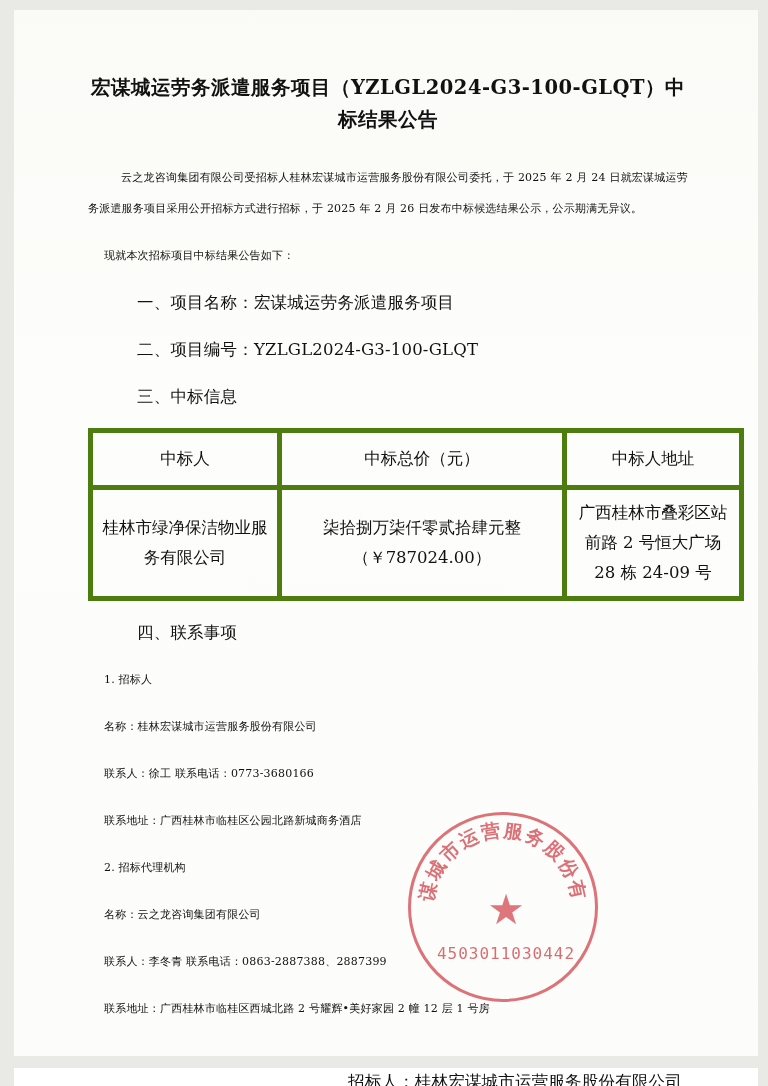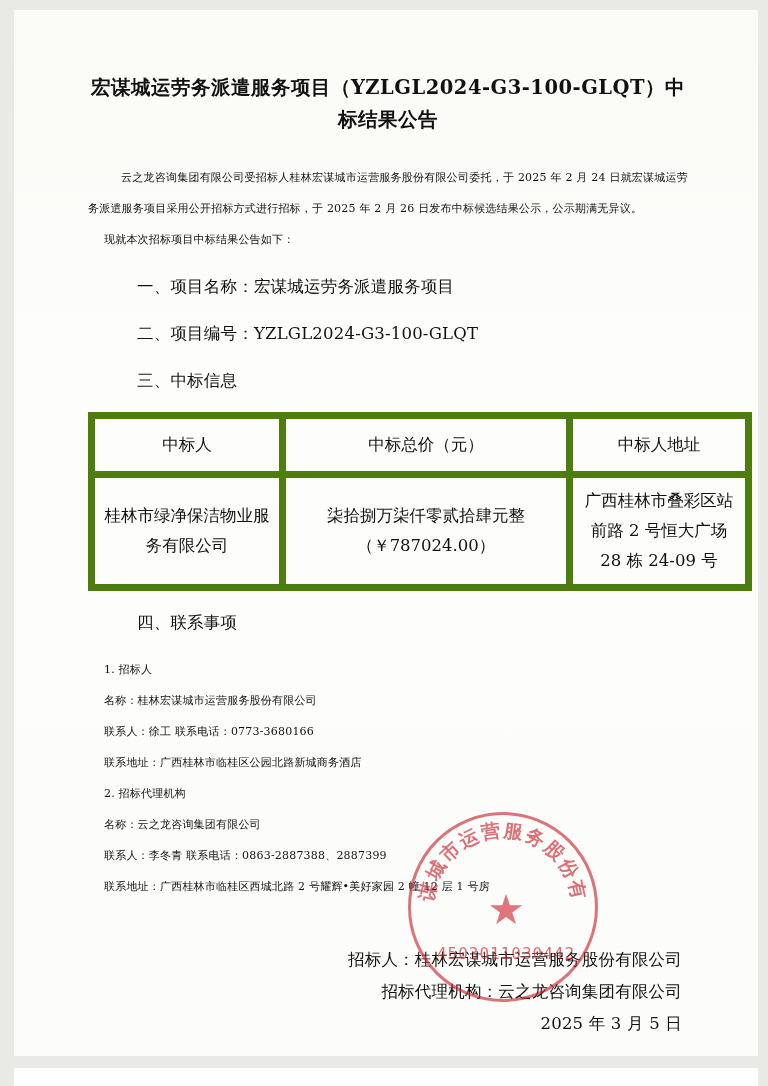"现就本次招标项目中标结果公告如下：" p.indent1 { margin-top: none -> 16px }
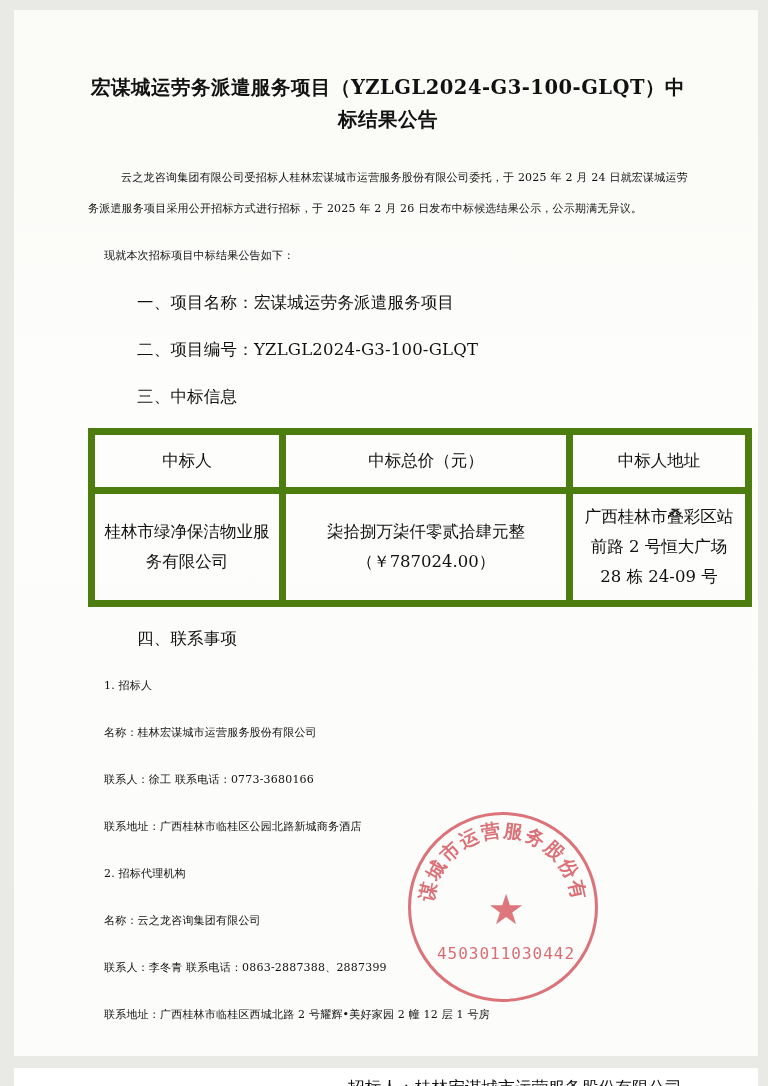"中标人" table.bid-table td, table.bid-table th { border: 7px solid #4d7c0f -> 5px solid #4d7c0f }
